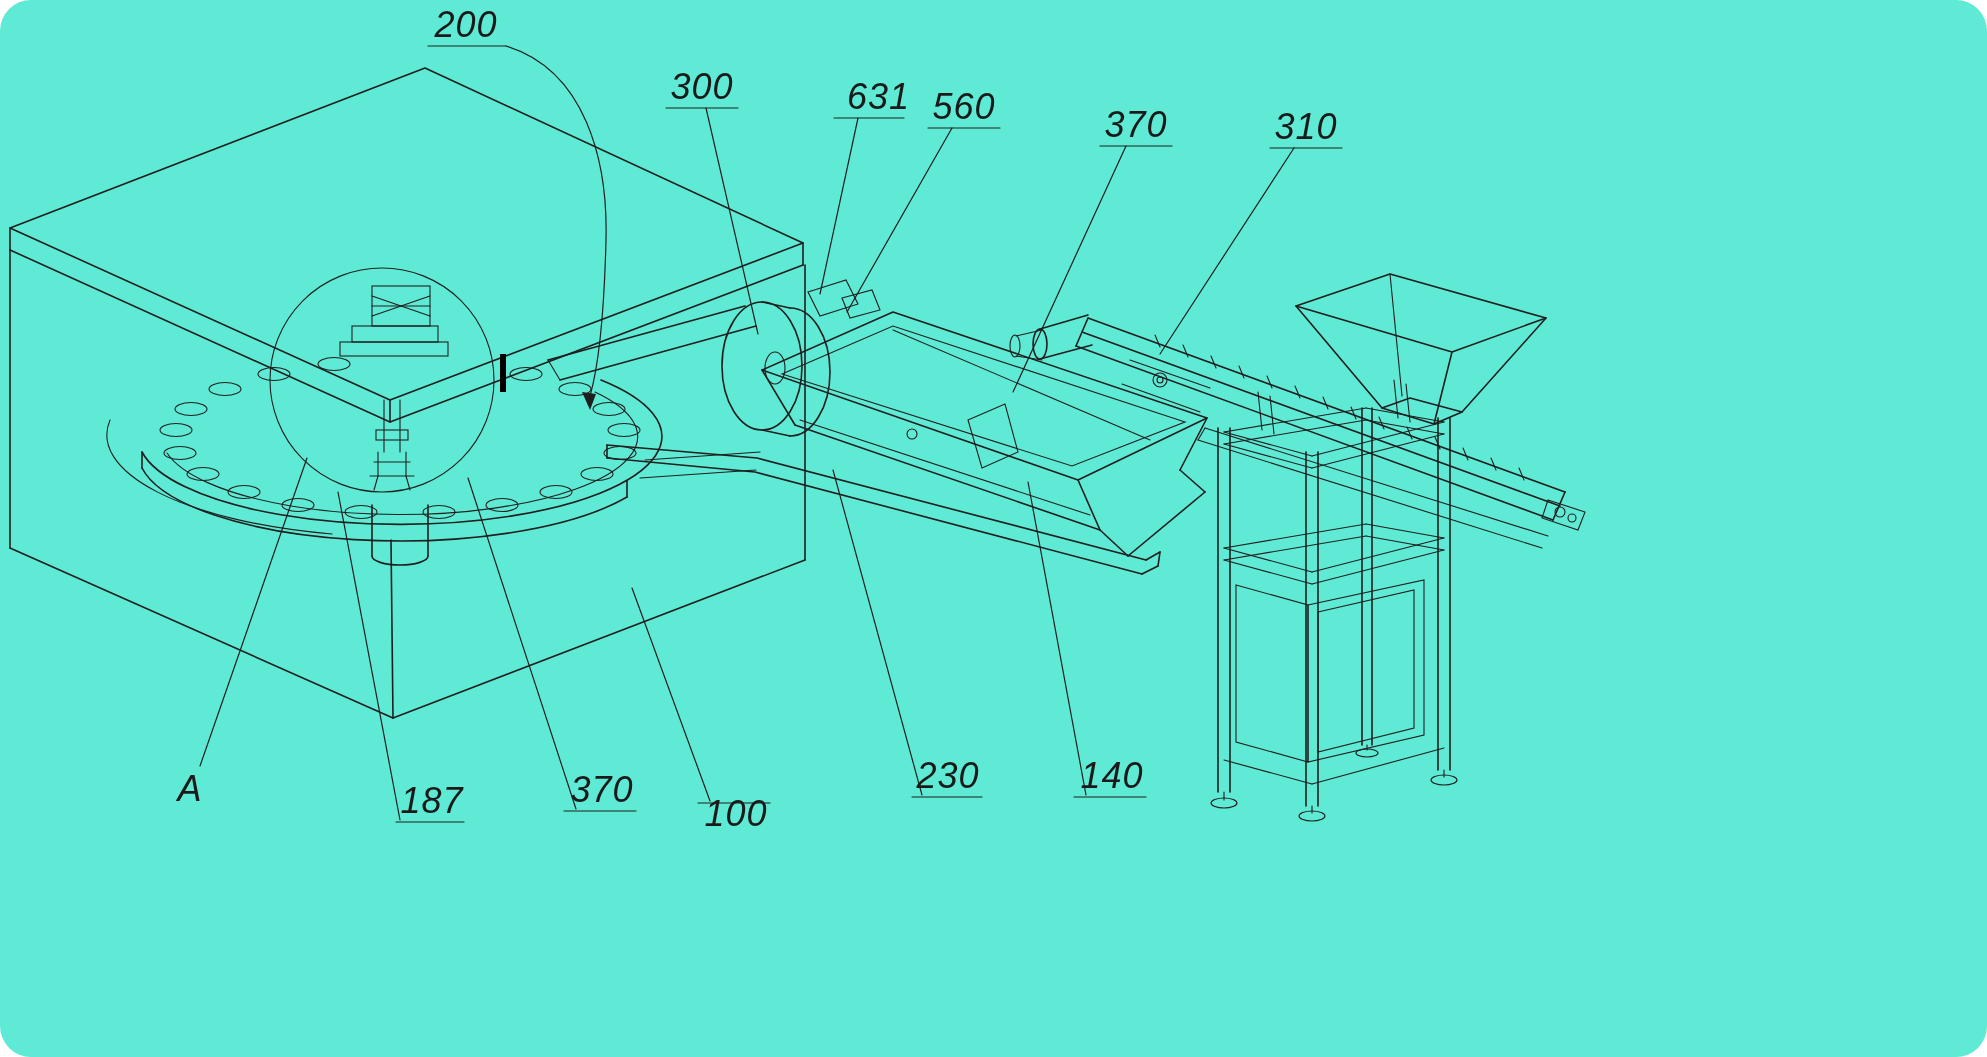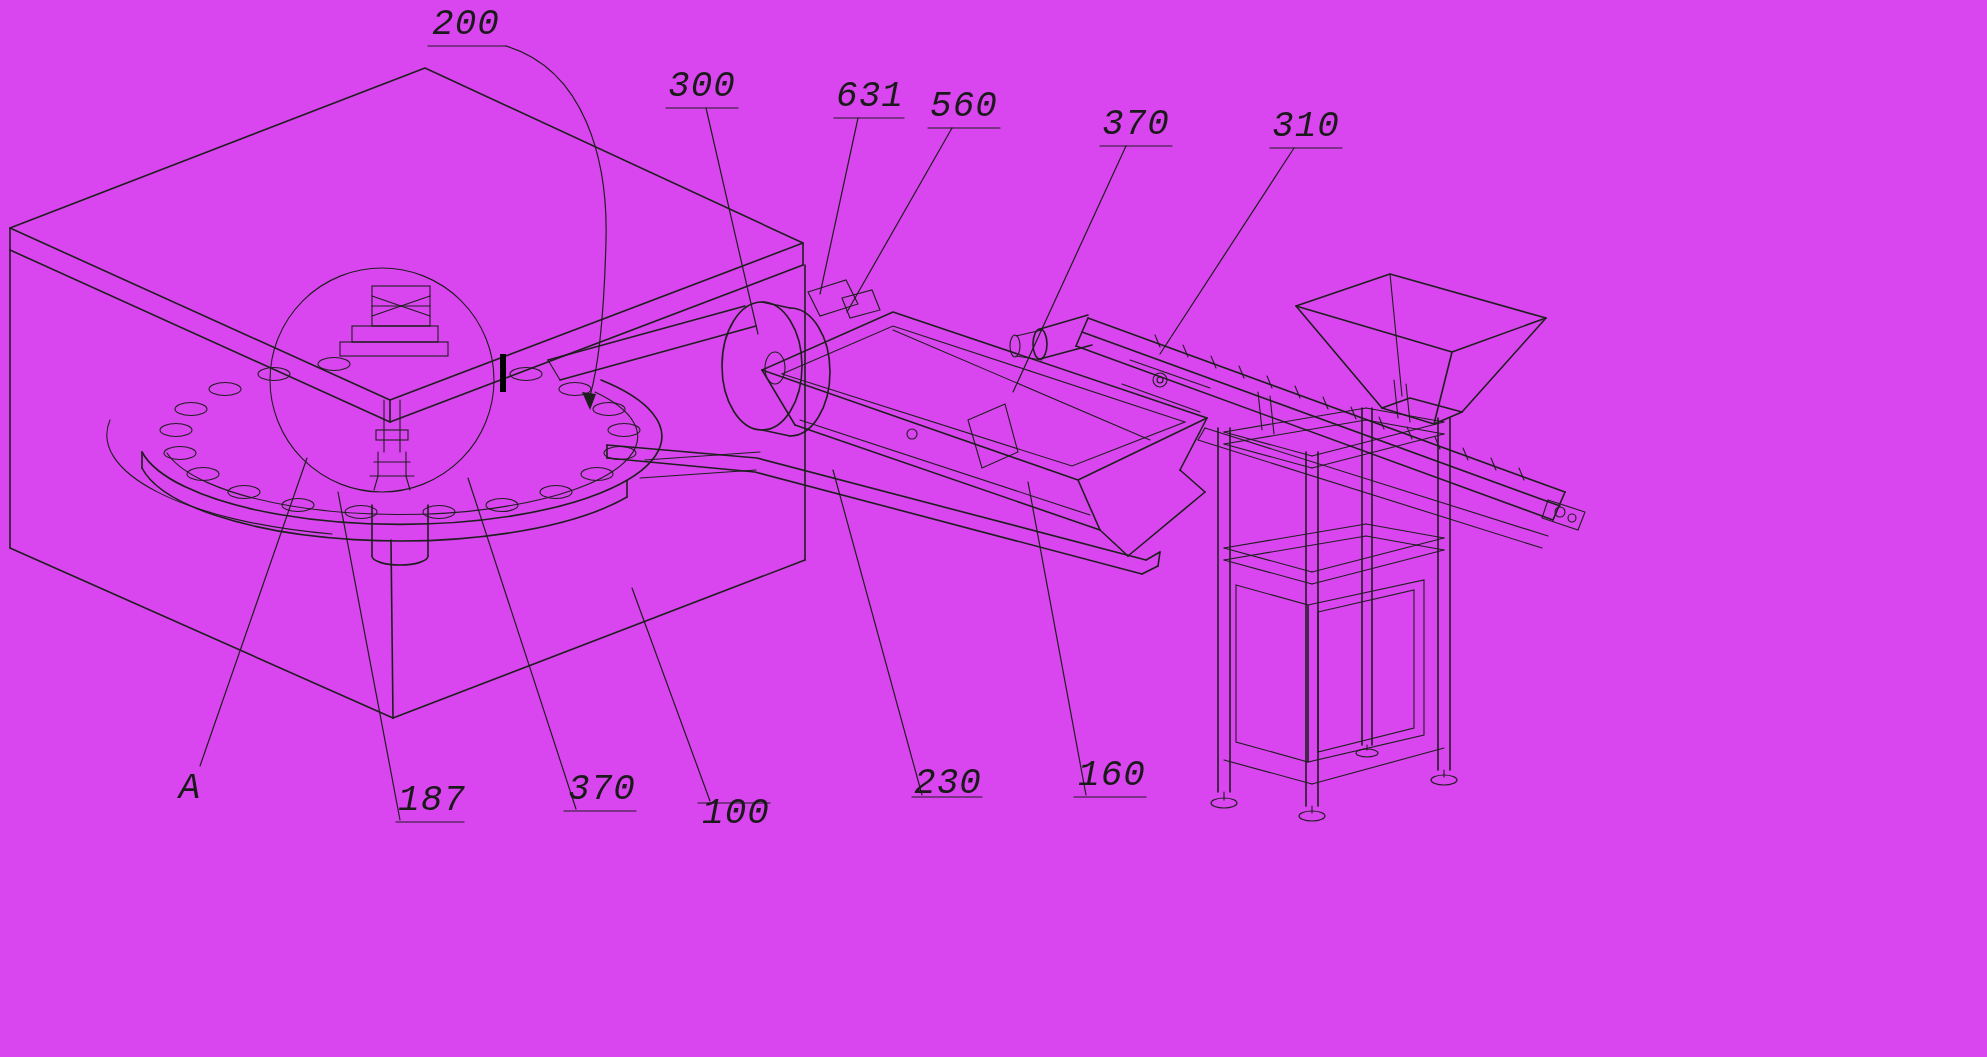"200" .stage { background: #d946ef -> #5eead4; border-radius: none -> 31px; font-family: Liberation Mono, monospace -> Liberation Sans, sans-serif }
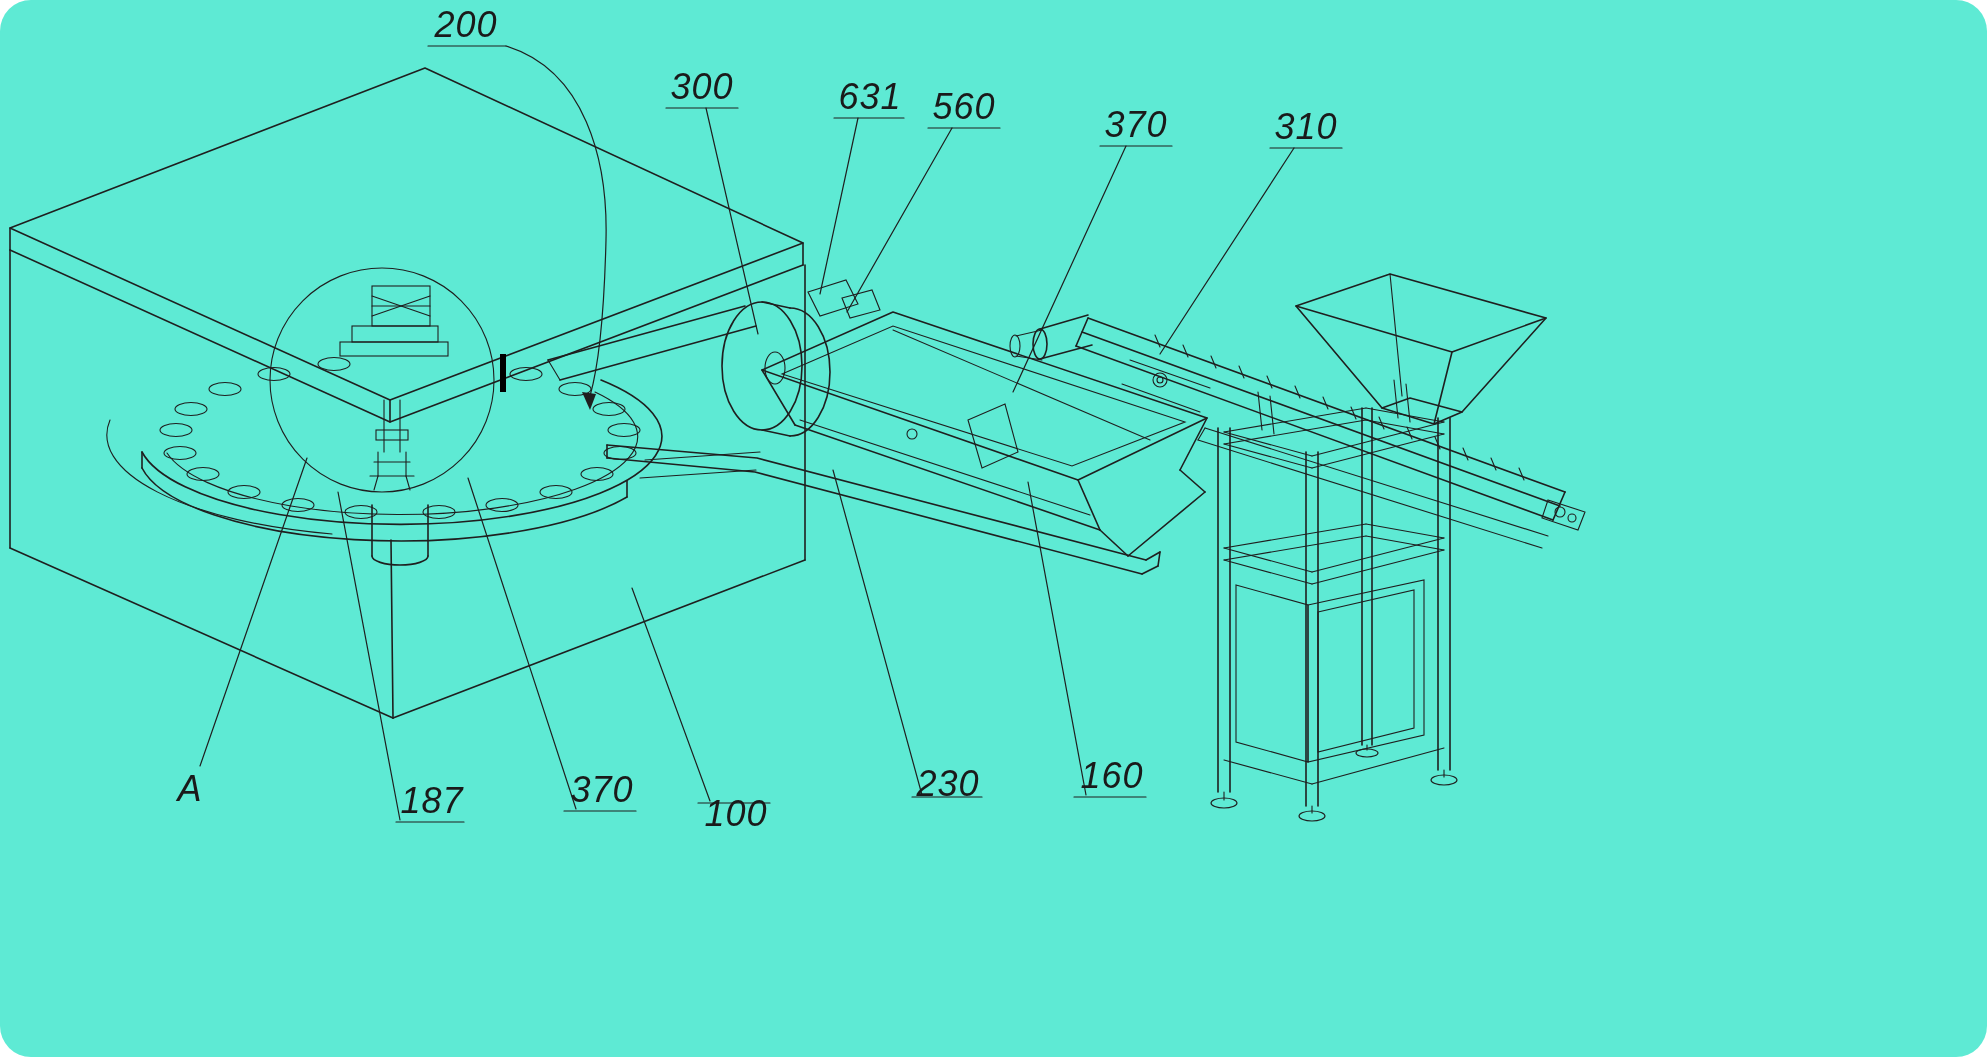"631" div.ref-label { text-align: none -> right }
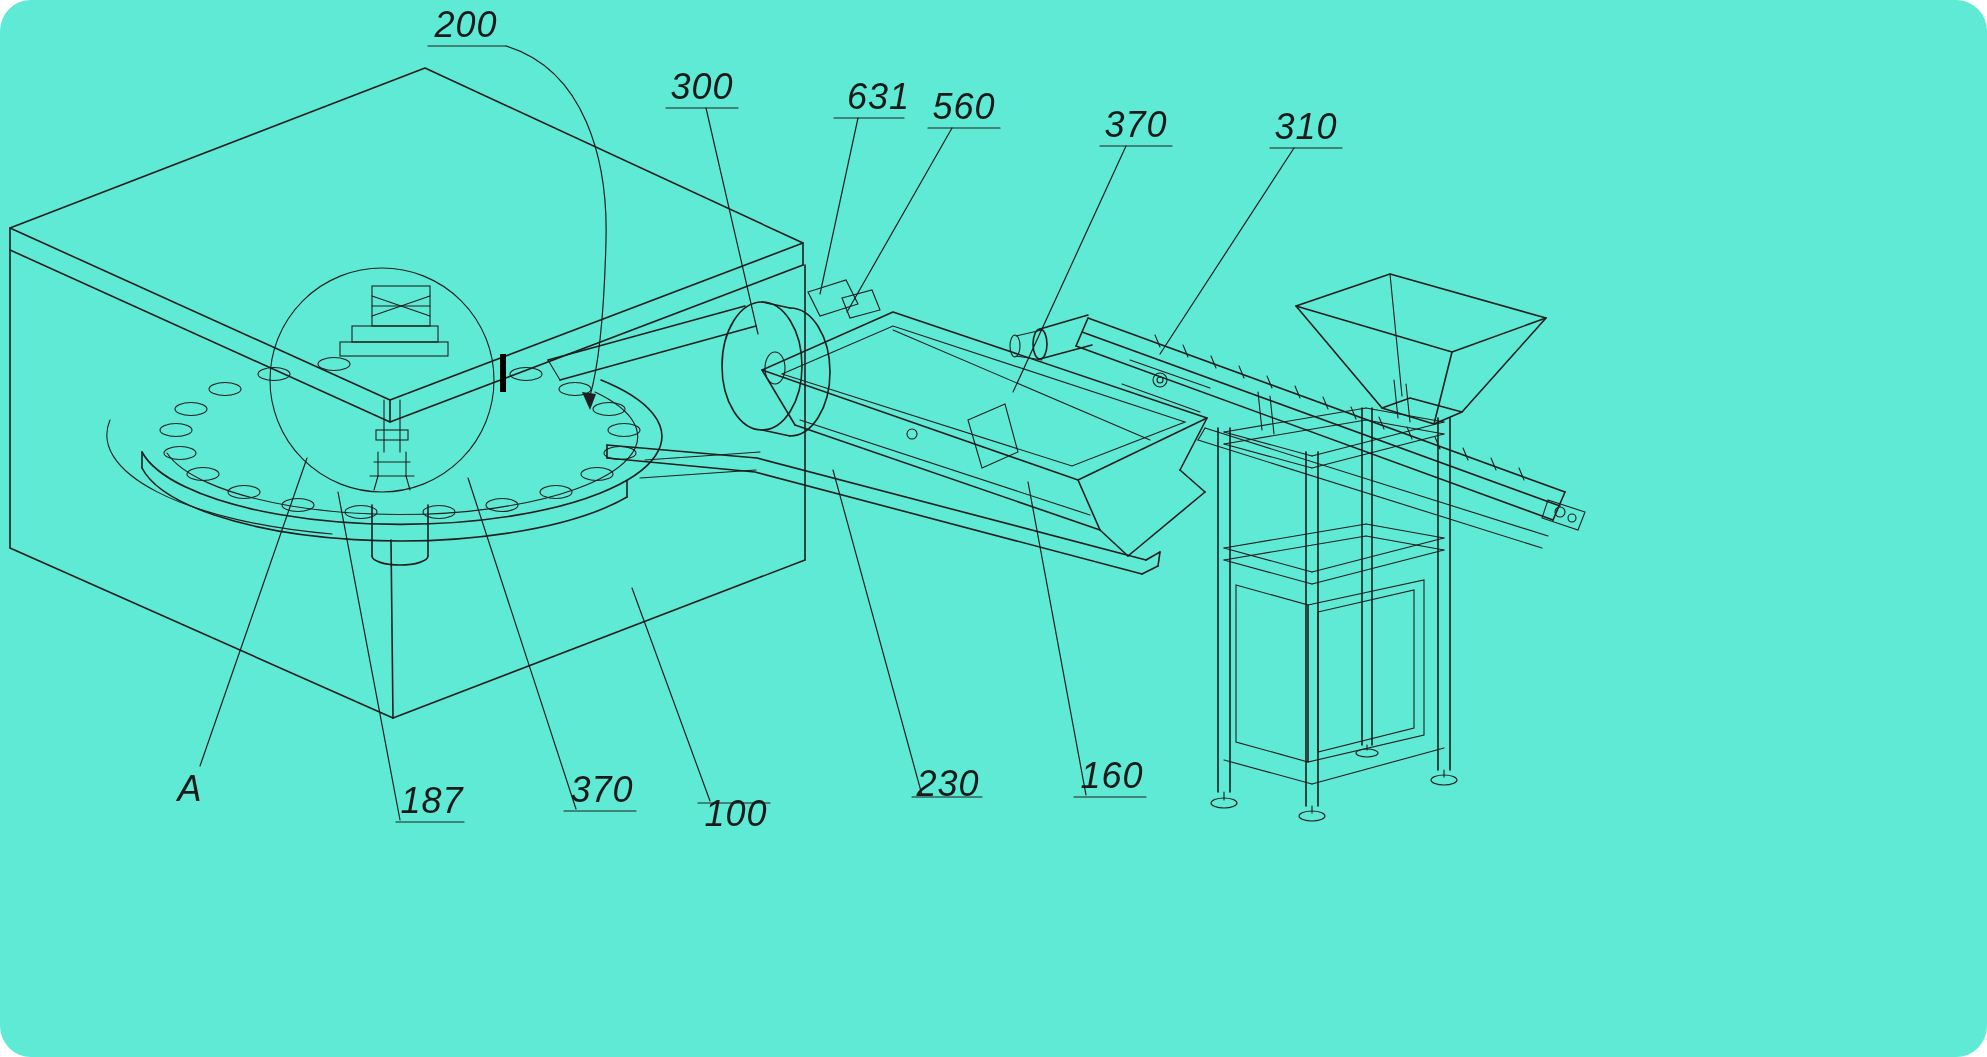"230" div.ref-label { margin-top: 8px -> none }
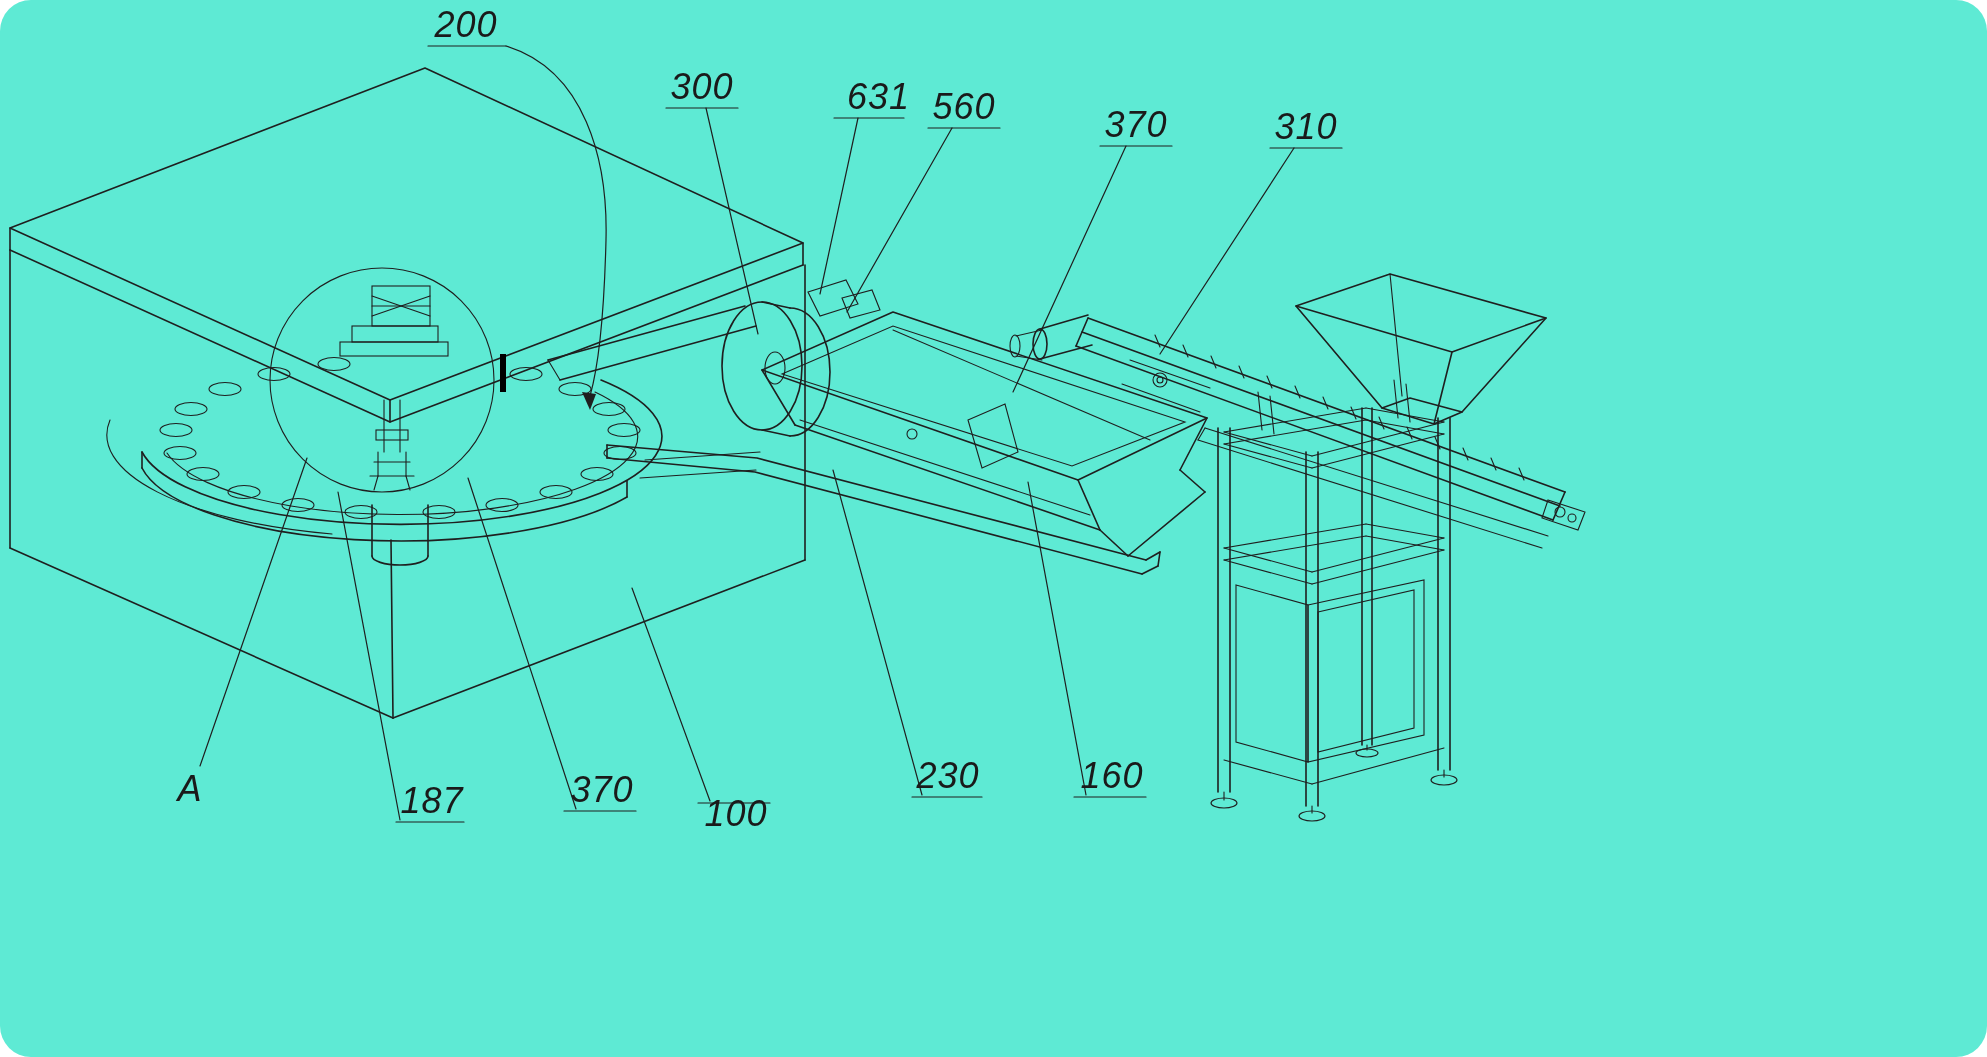"160" div.ref-label { text: 160 -> 140 }
